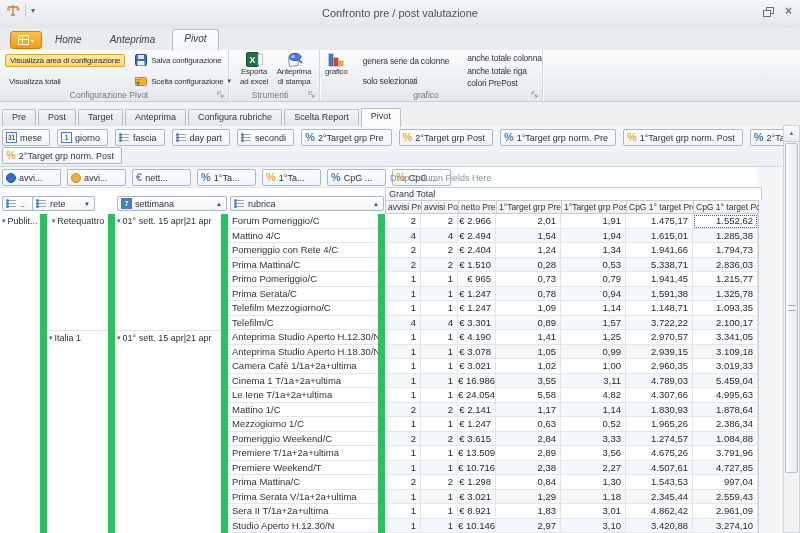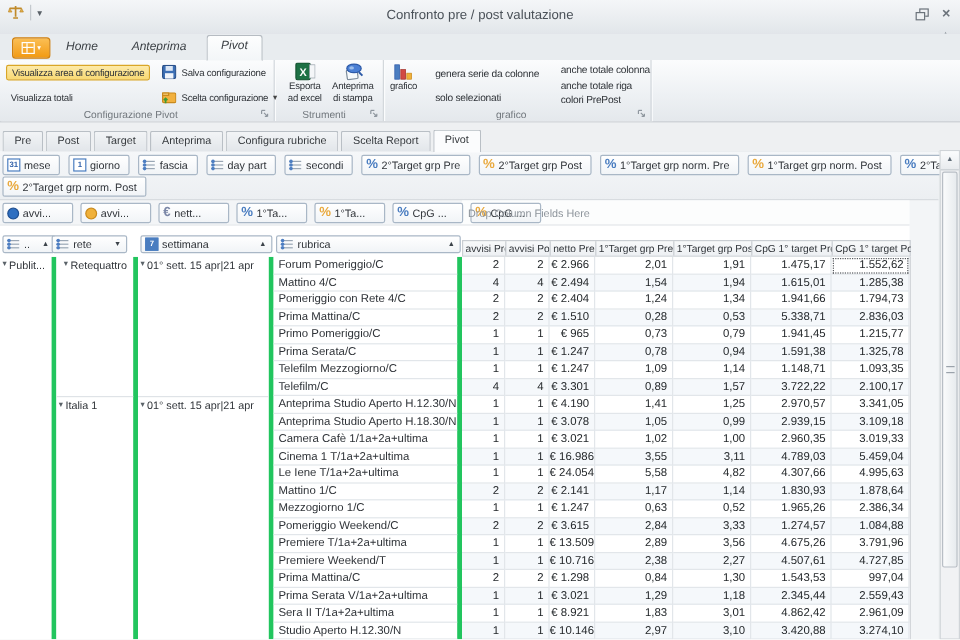"Grand Total" div.grandtotal { html: none -> <div>Grand Total</div> }
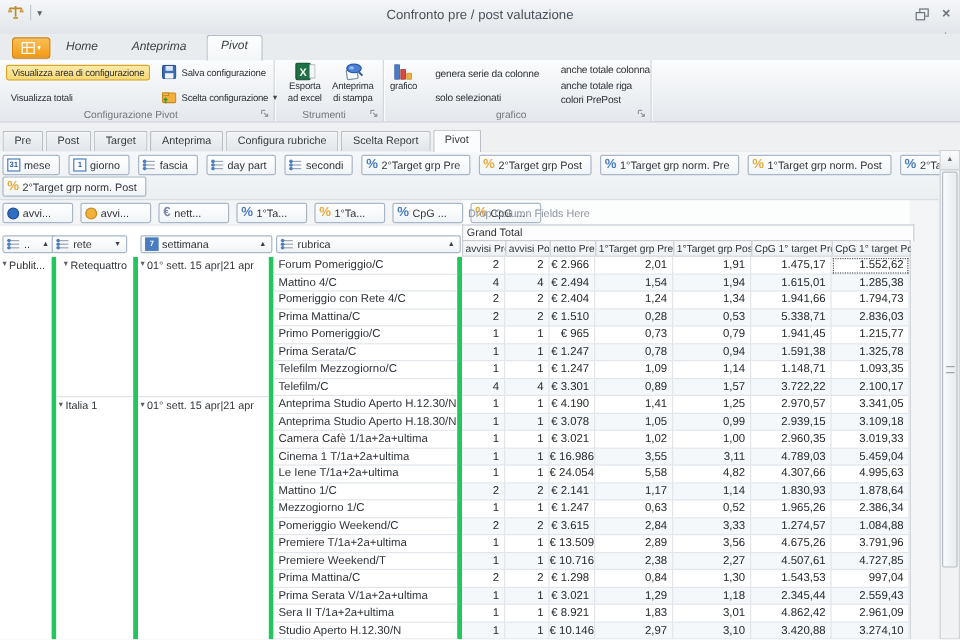"rete" div.rfbtn { left: 43px -> 32px }
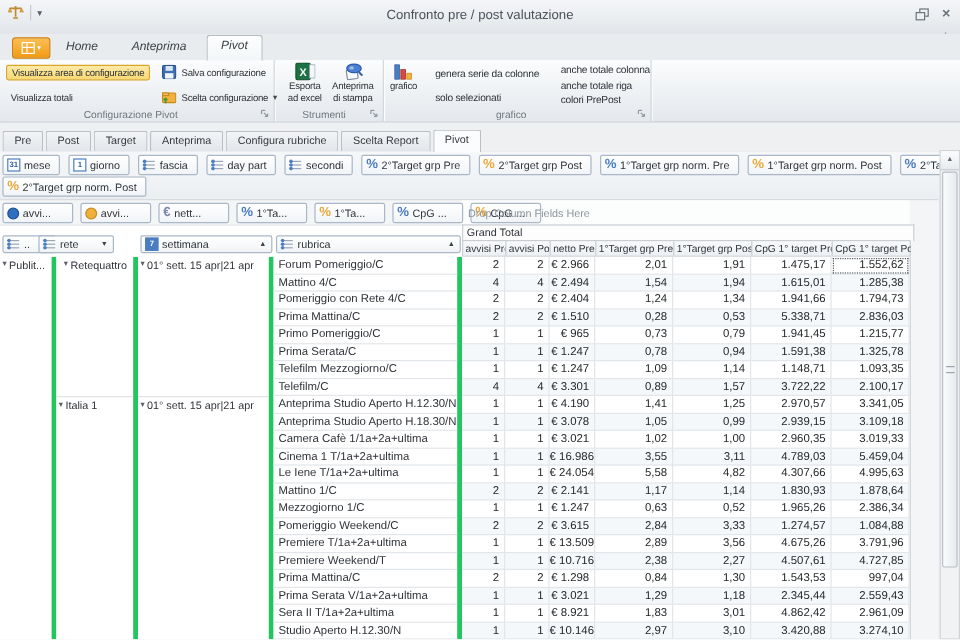"Publit..." .gcol { border-right: 4px solid #22c55e -> 7px solid #22c55e }
